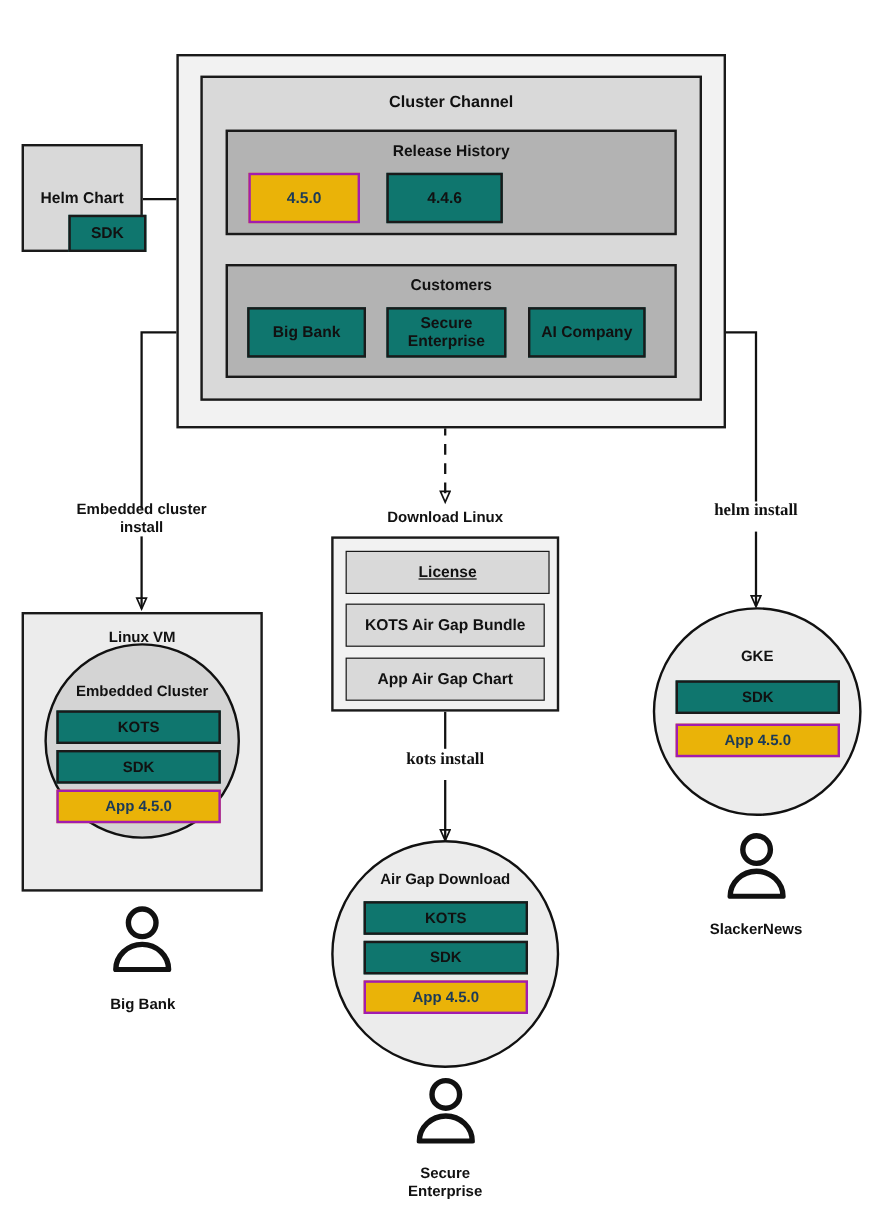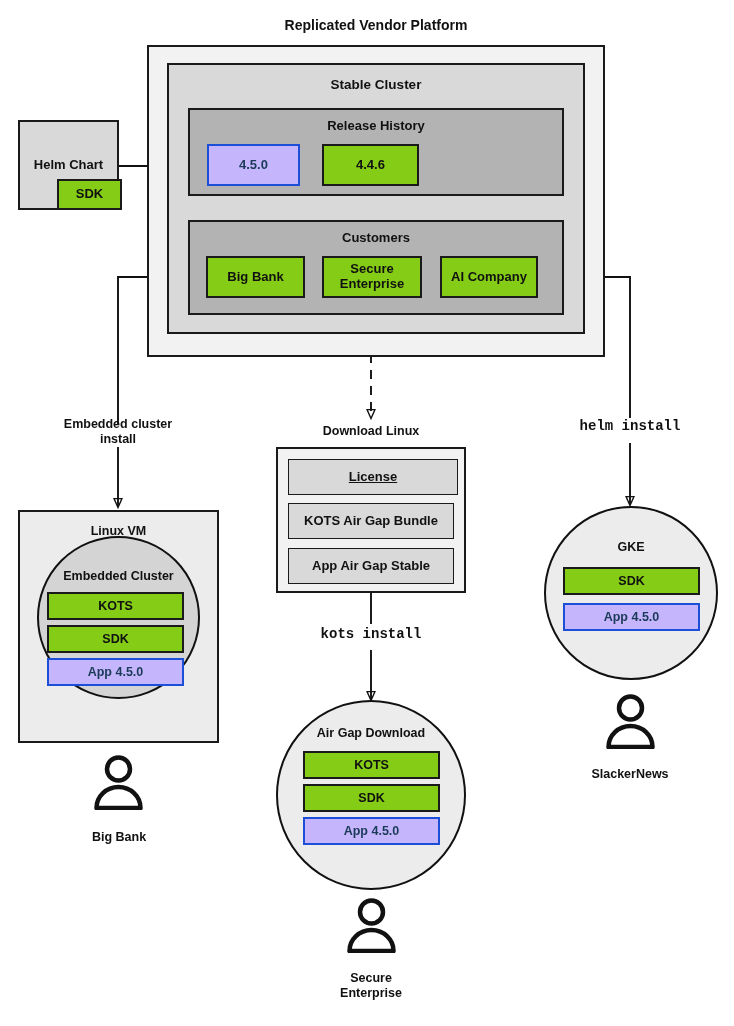"Replicated Vendor Platform" div.lbl { html: <div>Replicated Vendor Platform</div> -> none }
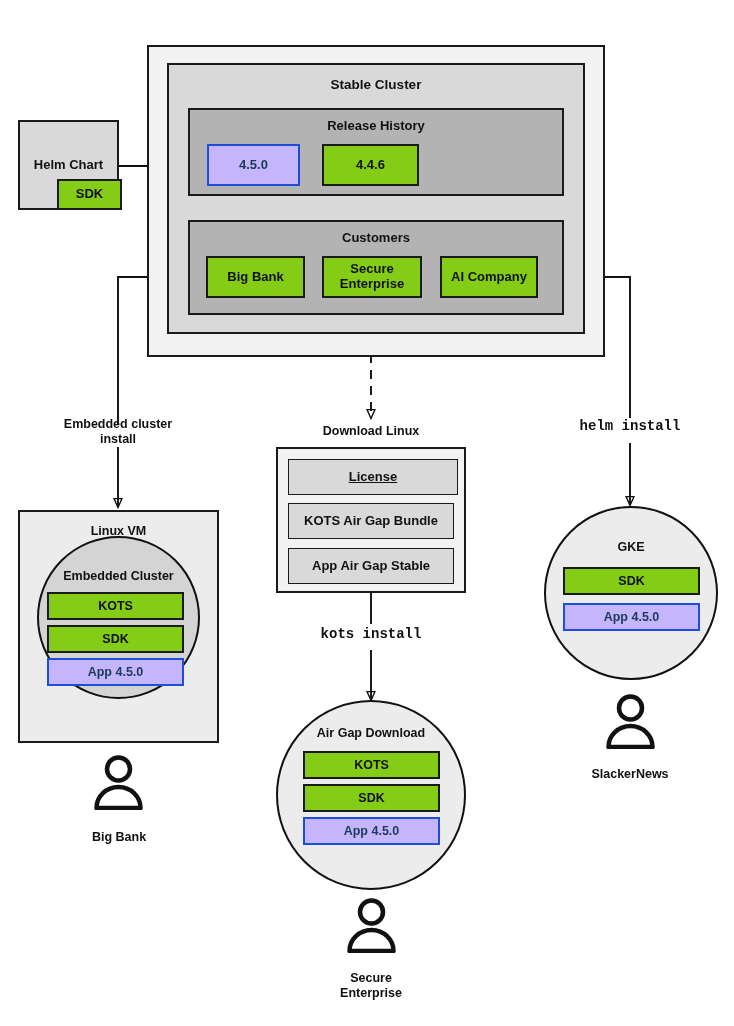"Stable Cluster" div.hdr { text: Stable Cluster -> Cluster Channel }
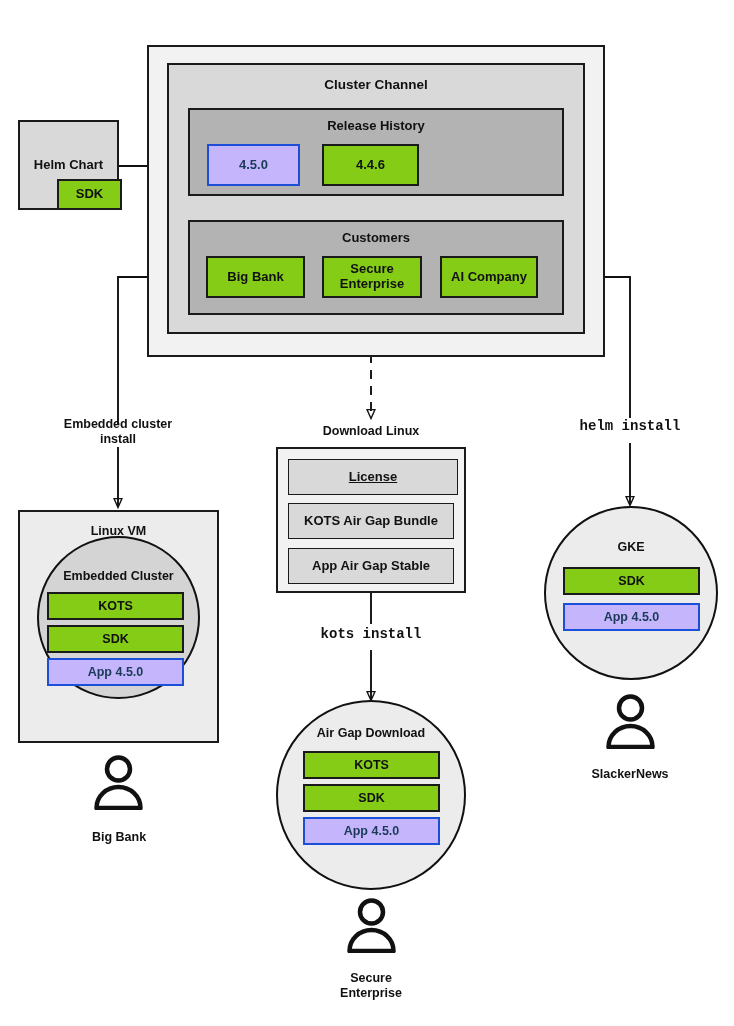"4.5.0" .f-blue { background: #c4b5fd -> #eab308; border: 2px solid #1d4ed8 -> 2px solid #a21caf }
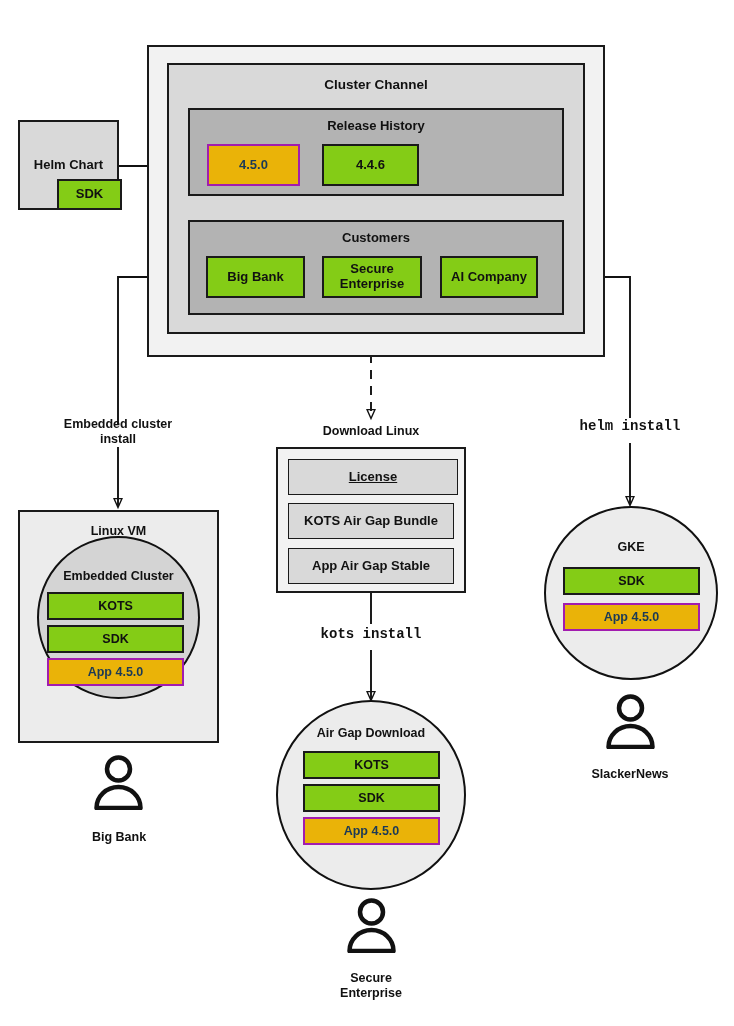"4.4.6" .f-white { background: #84cc16 -> #0f766e }
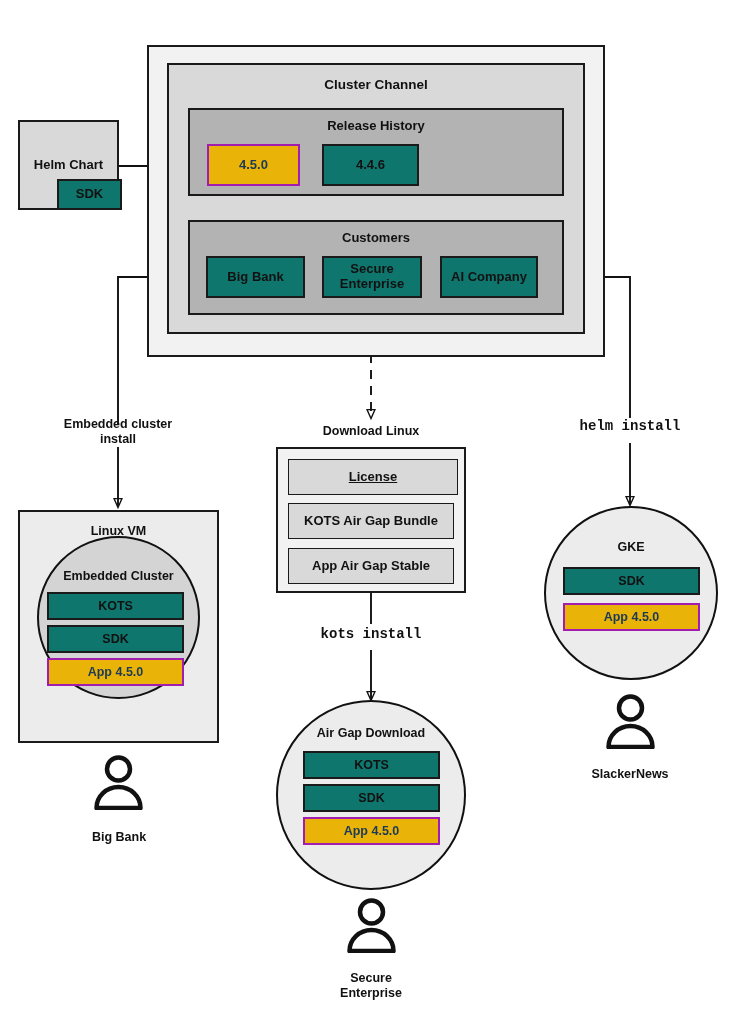"helm install" .mono { font-family: Liberation Mono, monospace -> Liberation Serif, serif }
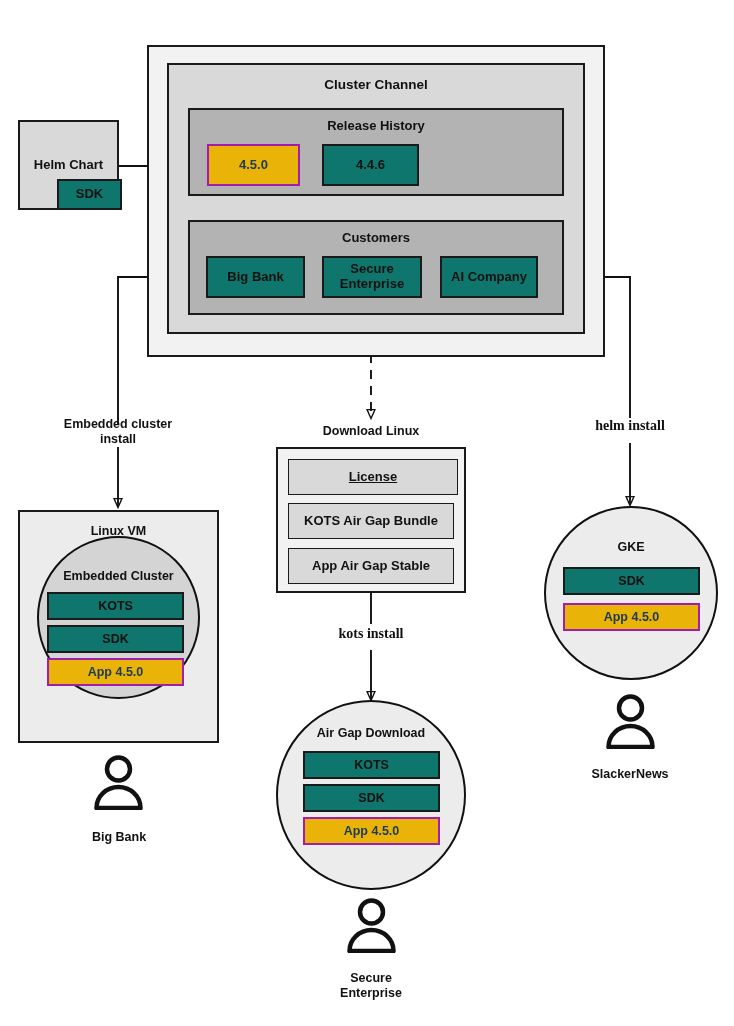"App Air Gap Stable" div.box { text: Stable -> Chart }
